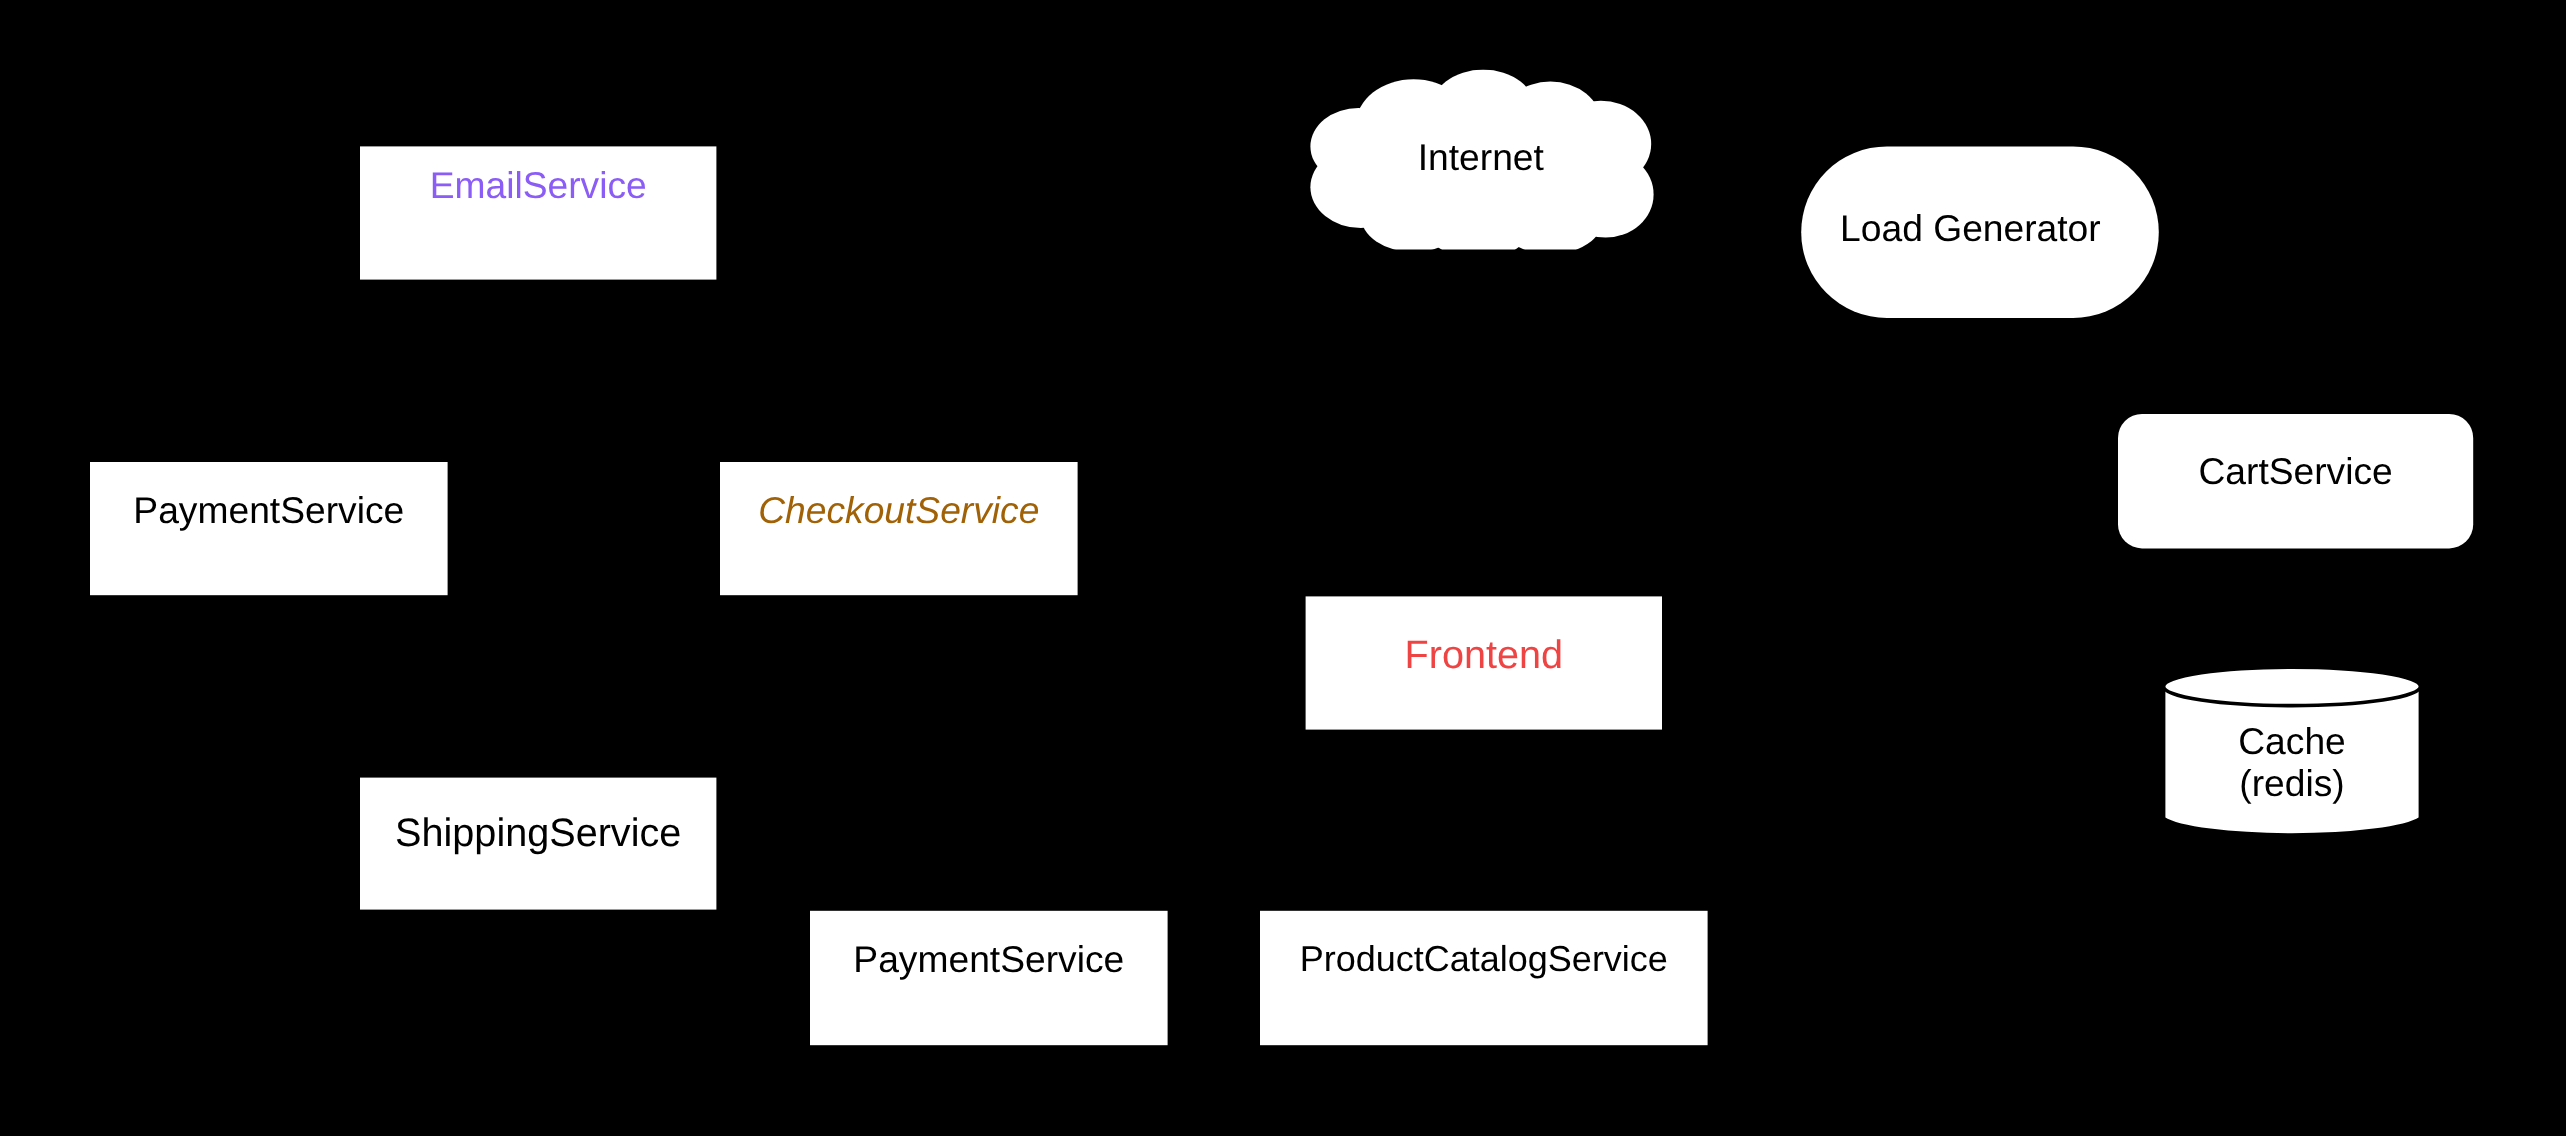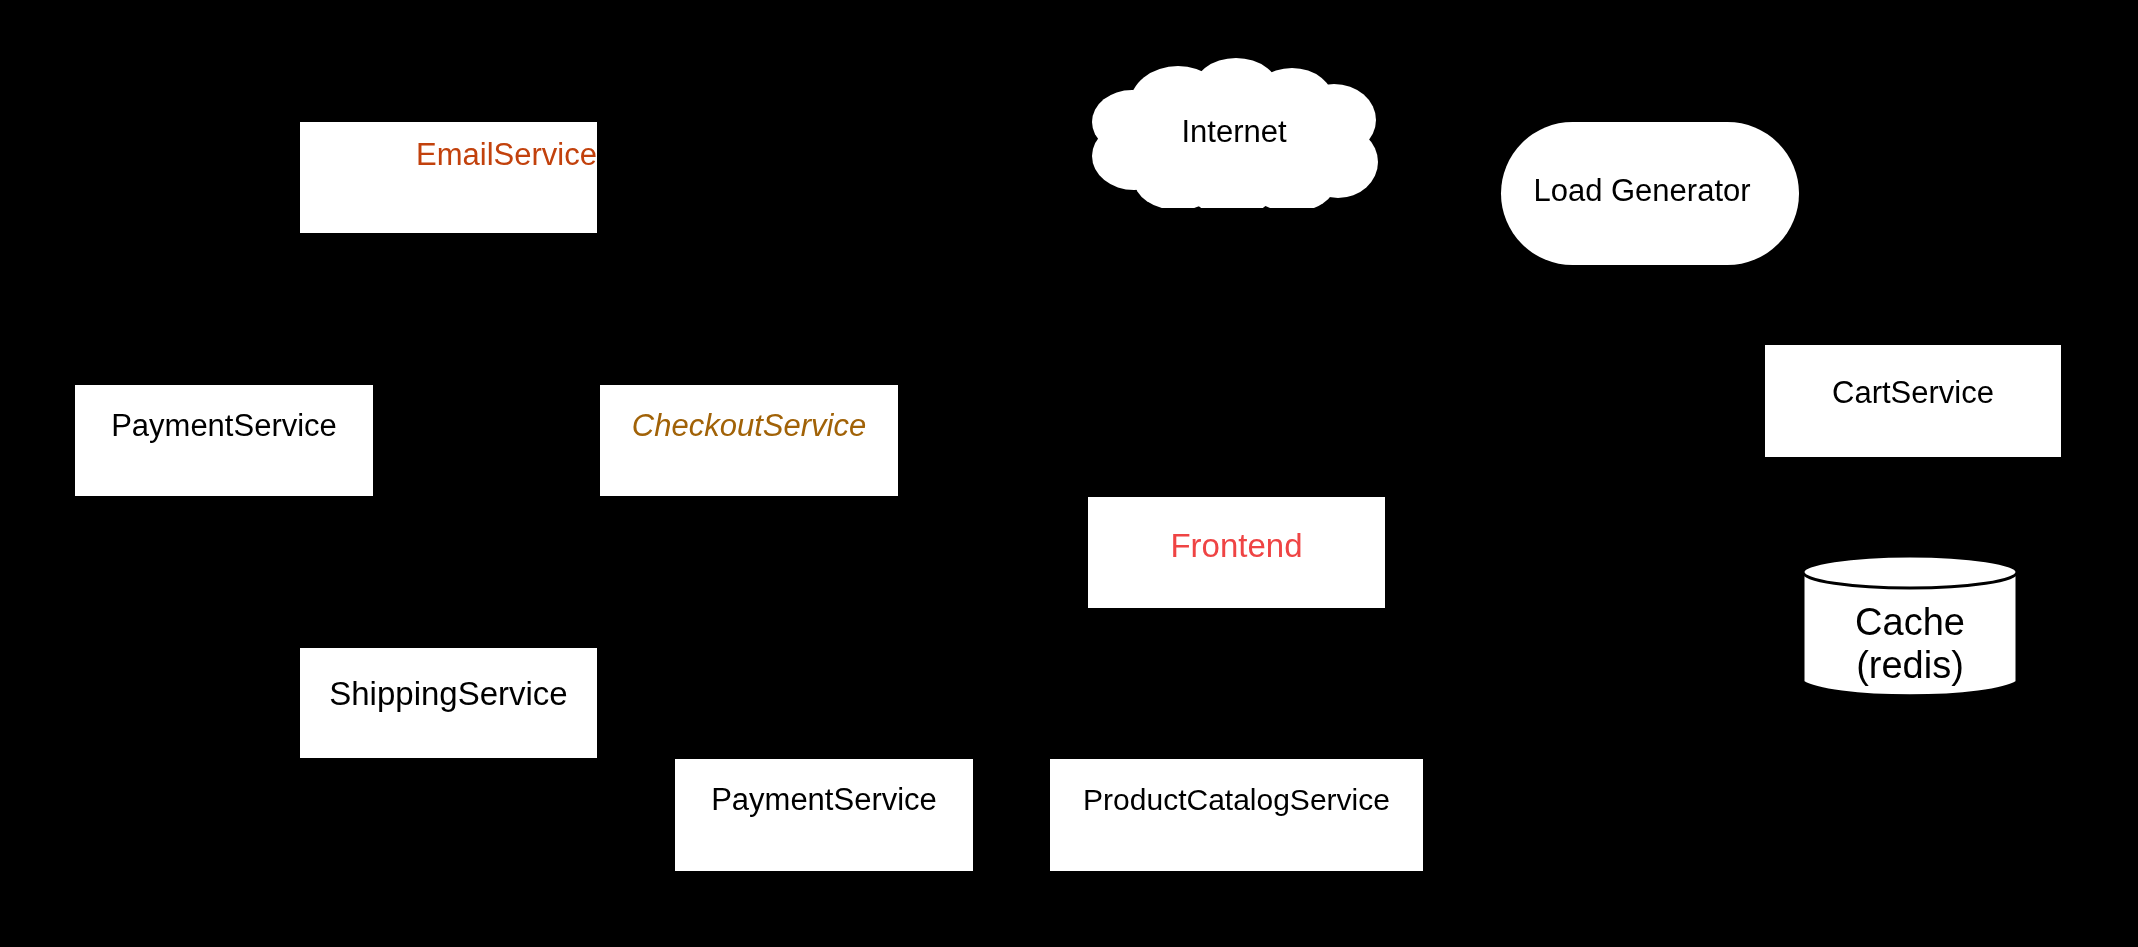"EmailService" span.label { color: #c2410c -> #8b5cf6; text-align: right -> none }
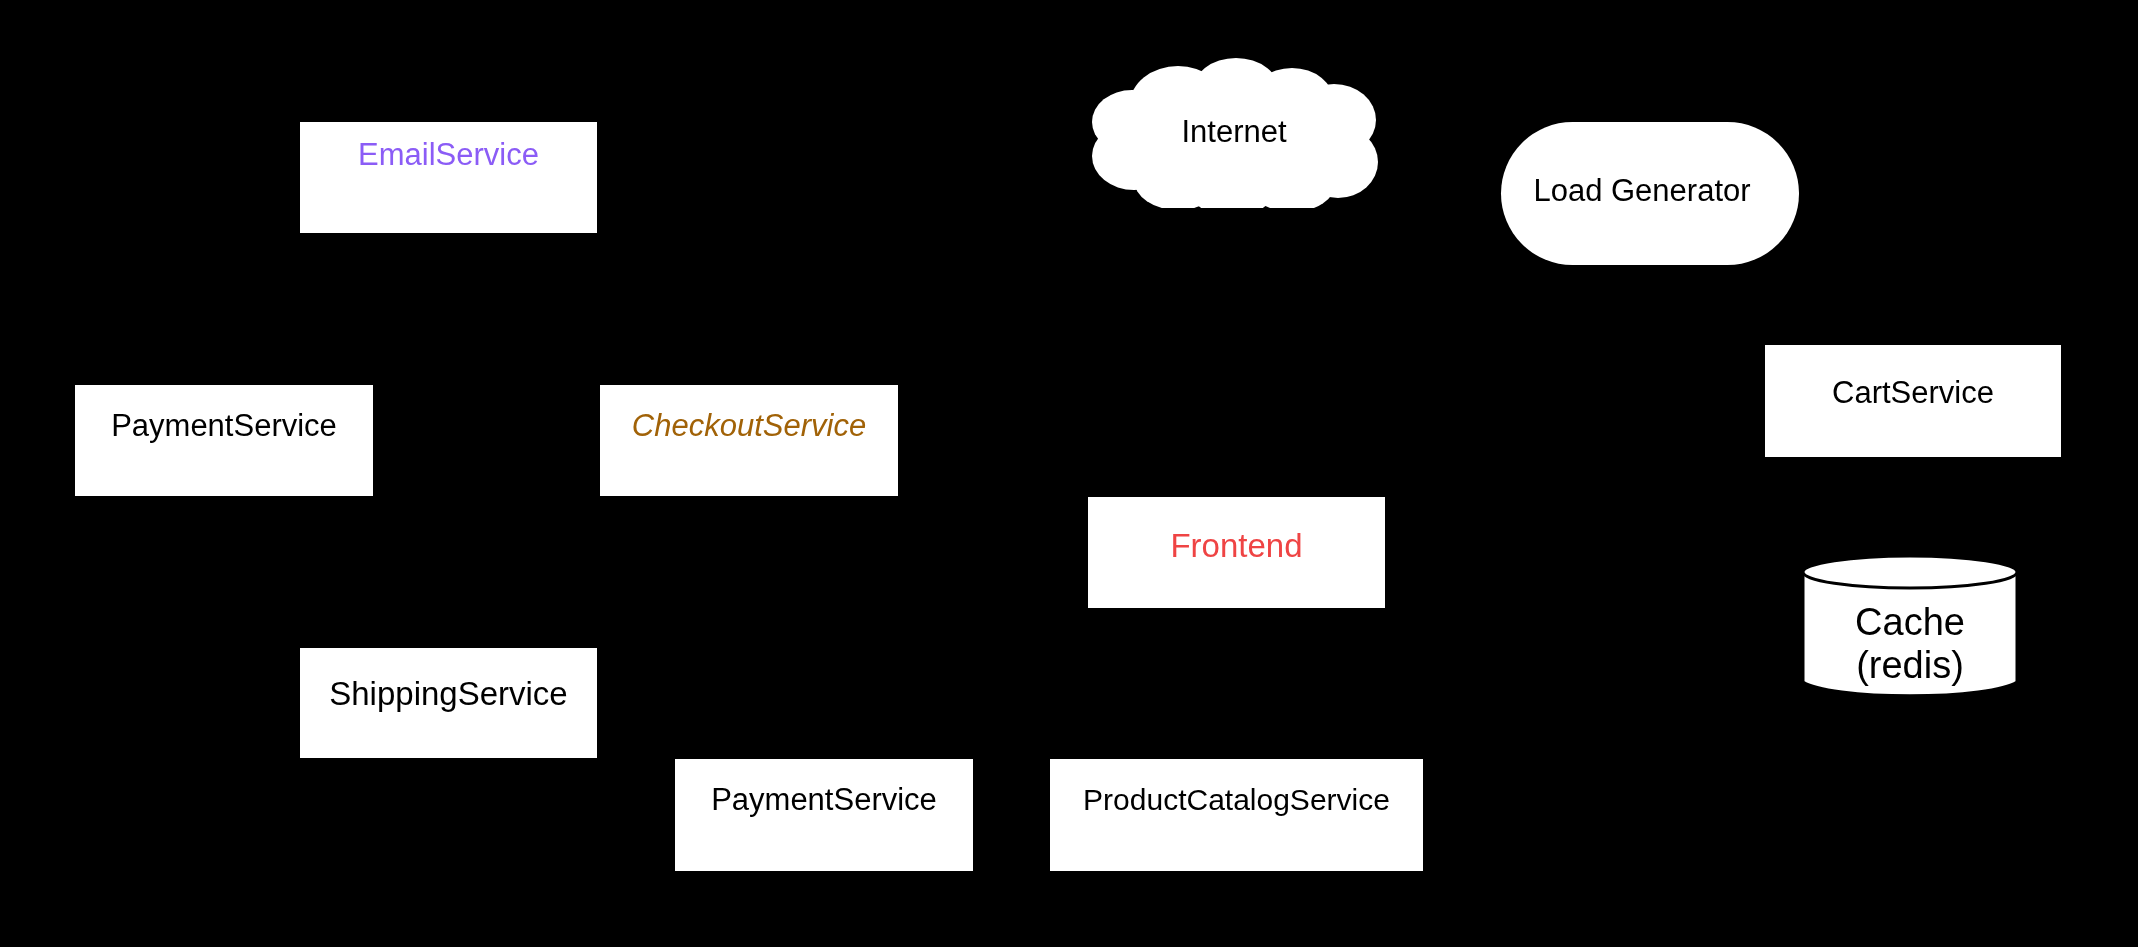"CartService" div.node { border-radius: none -> 20px }
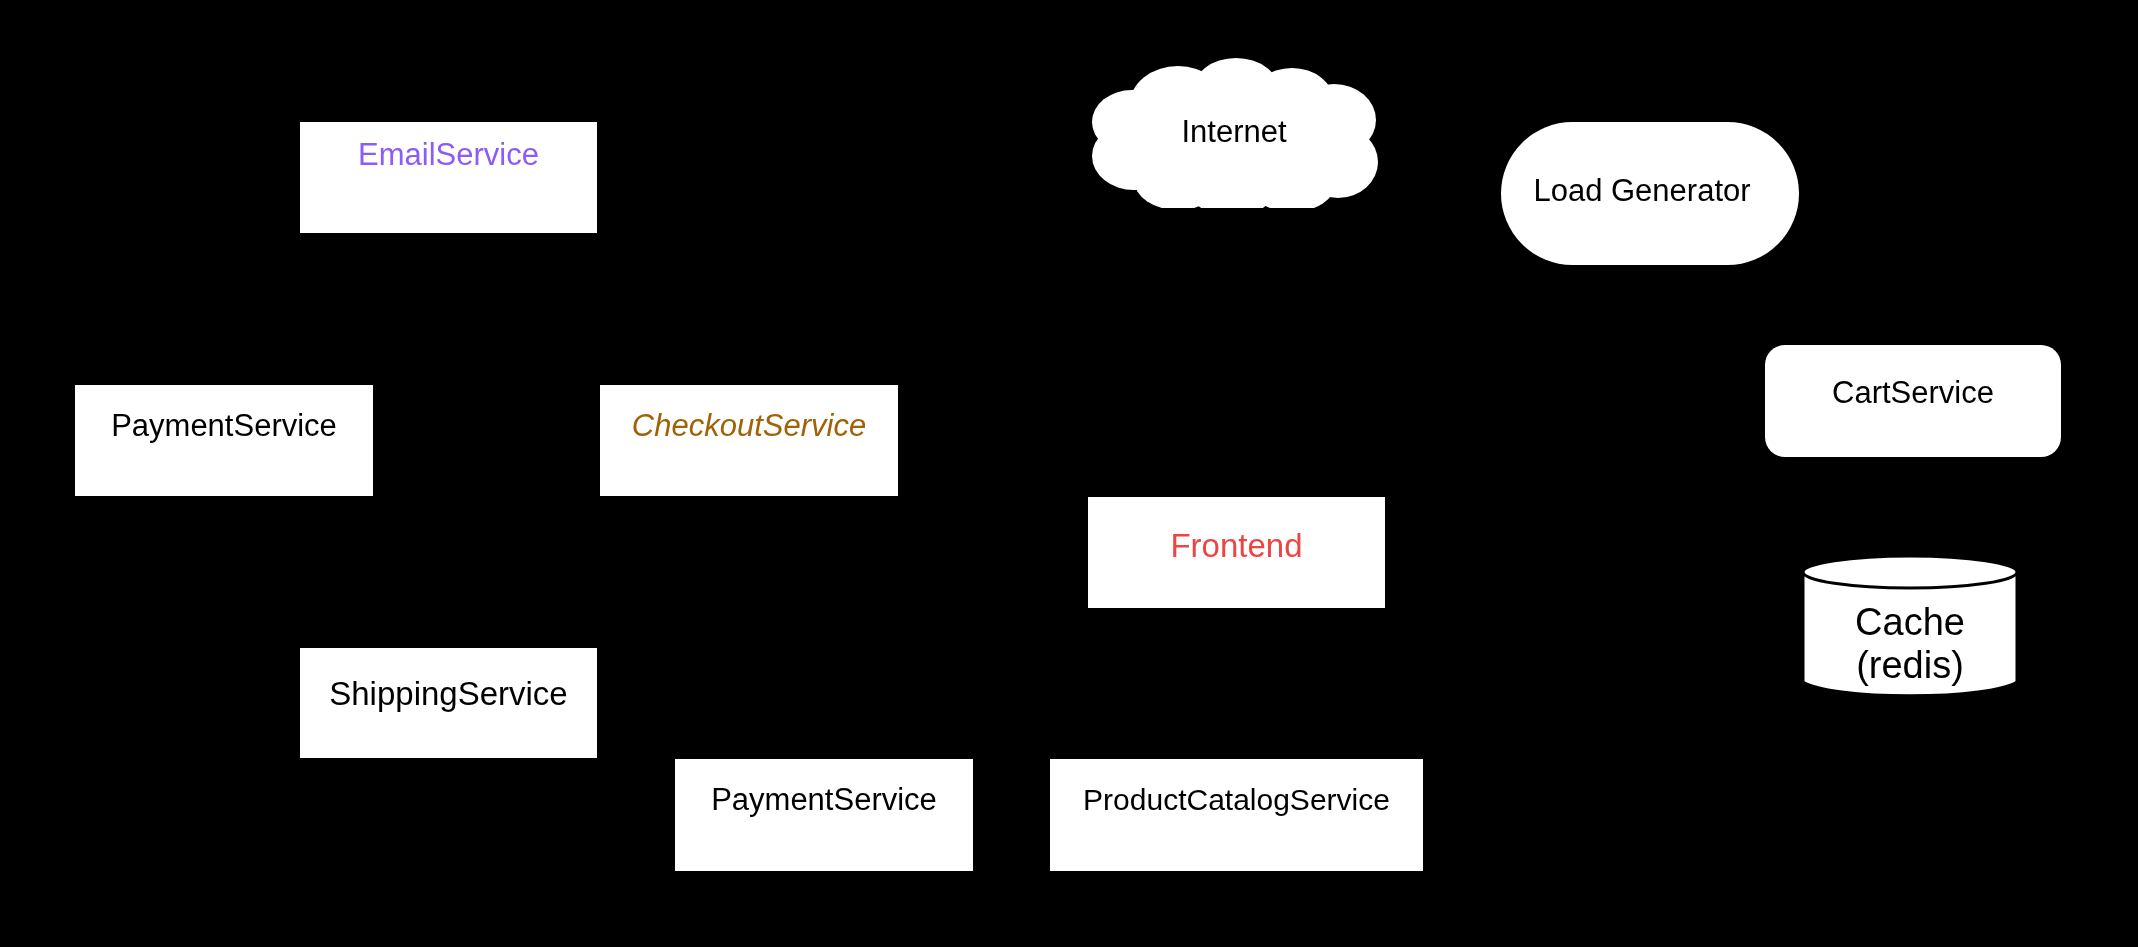"Cache" span.label { font-size: 38px -> 31px }
